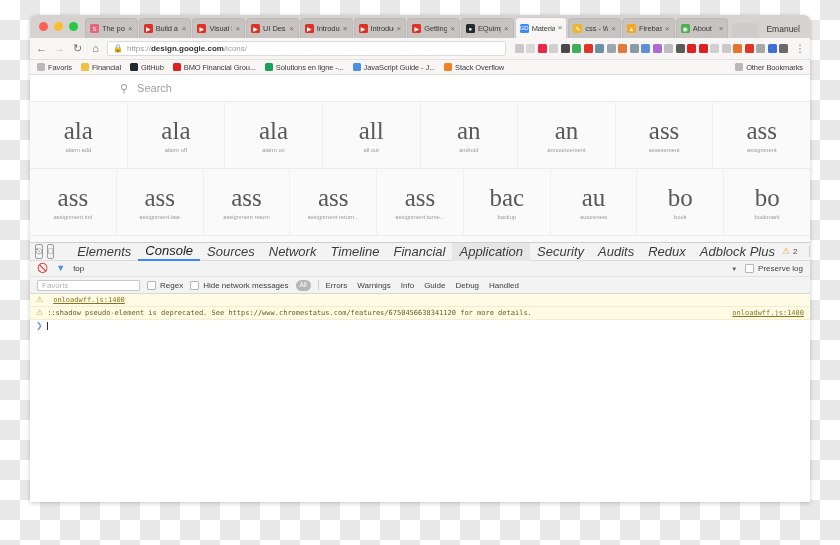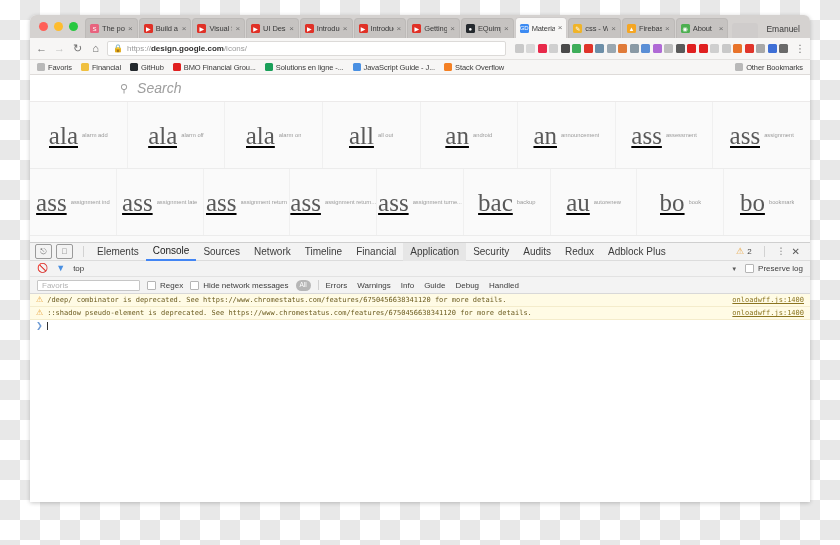"Search" .searchbar .stext { font-size: 14px -> 11px; font-style: italic -> none }
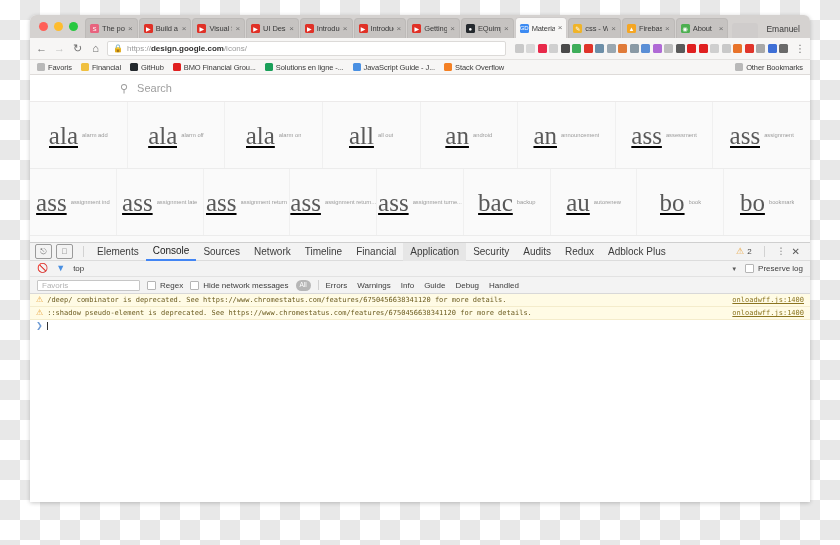"ala" .cell { flex-direction: none -> column; text-decoration: underline -> none }
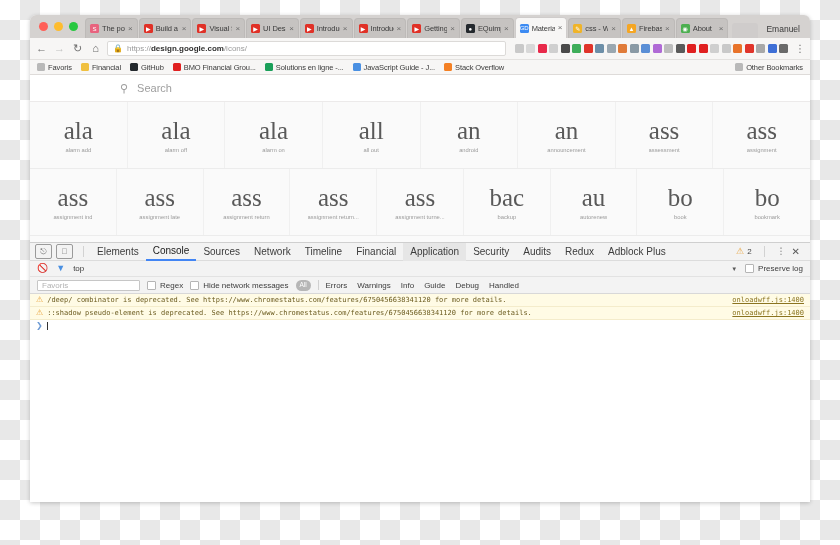"Elements" .dt-tab { font-size: 10px -> 13px; font-style: none -> italic }
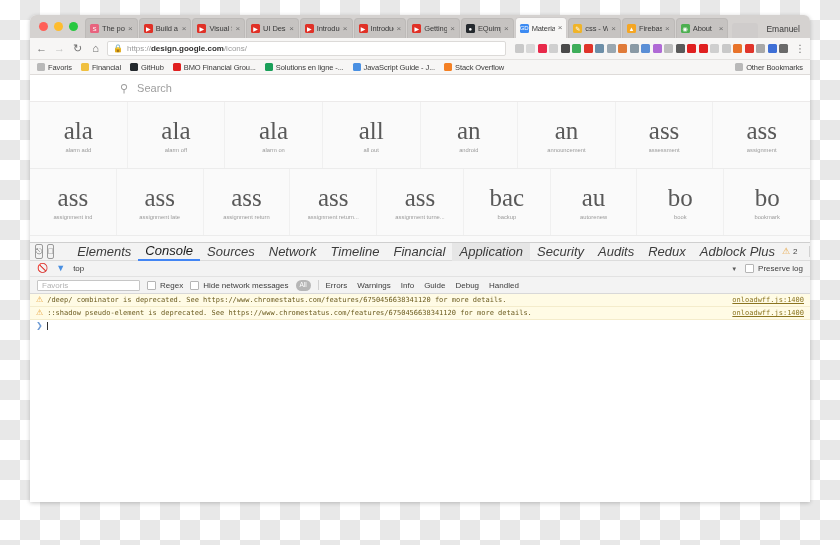"/deep/ combinator is deprecated. See" span.mtext { html: <span>/deep/ combinator is deprecated. See https://www.chromestatus.com/features/6750456638341120 for more details.</span> -> none }
